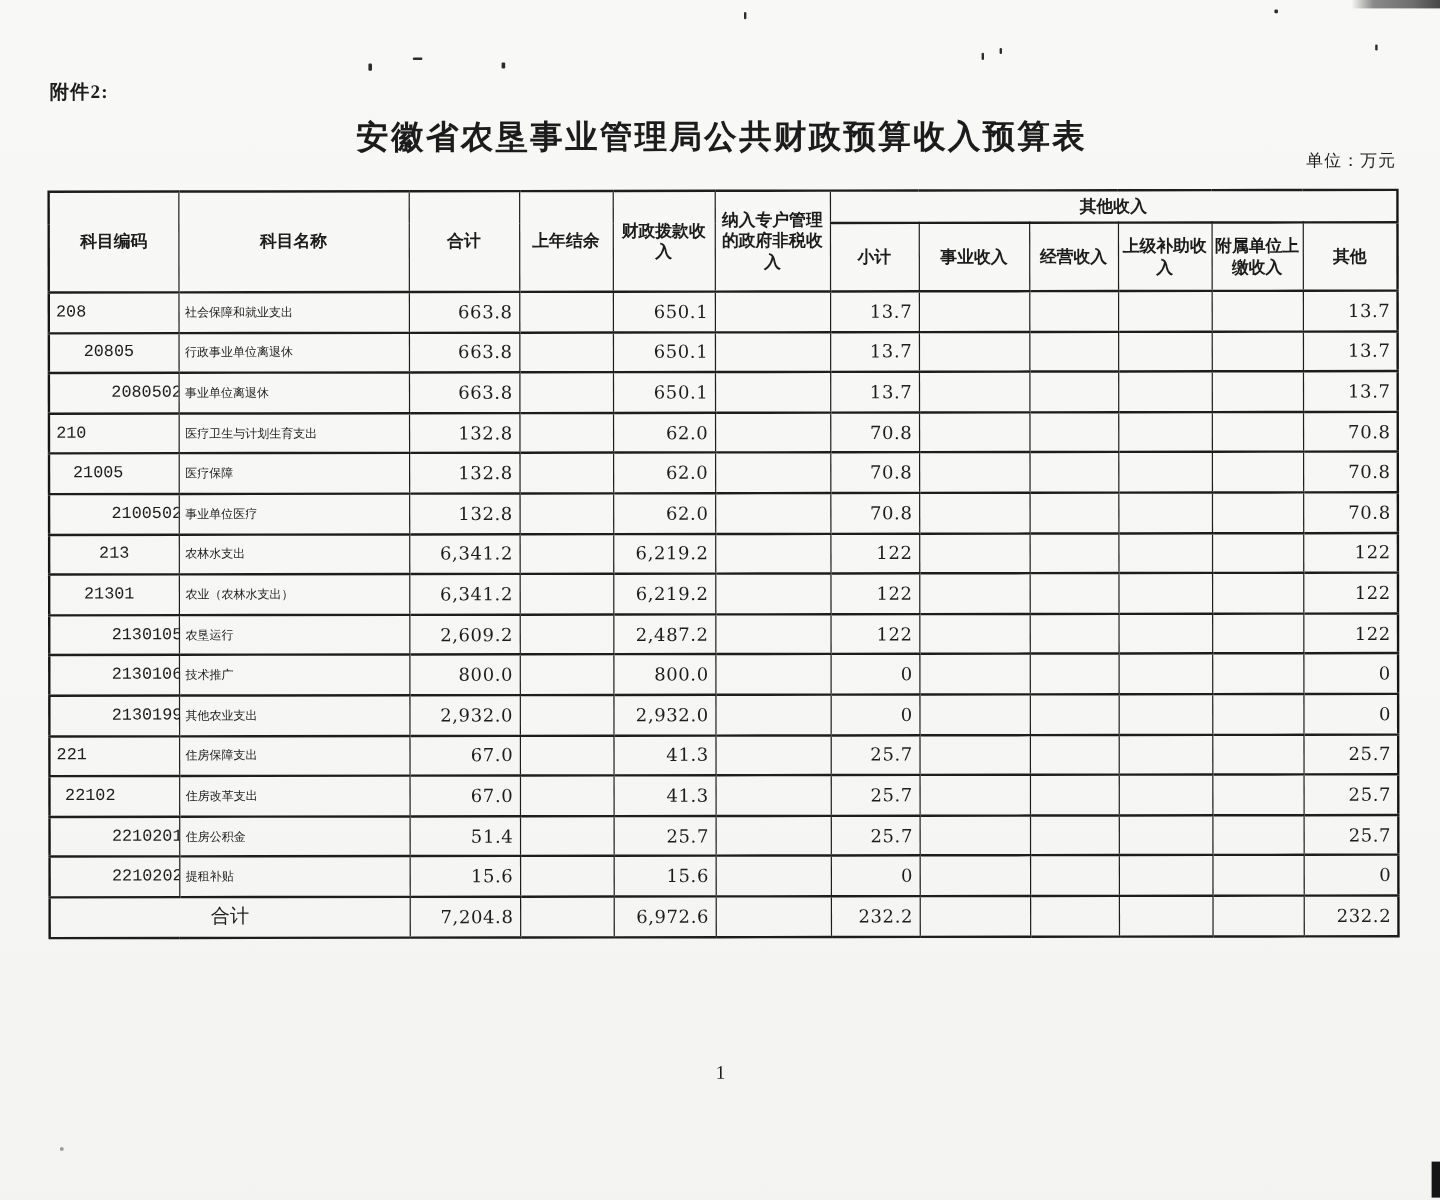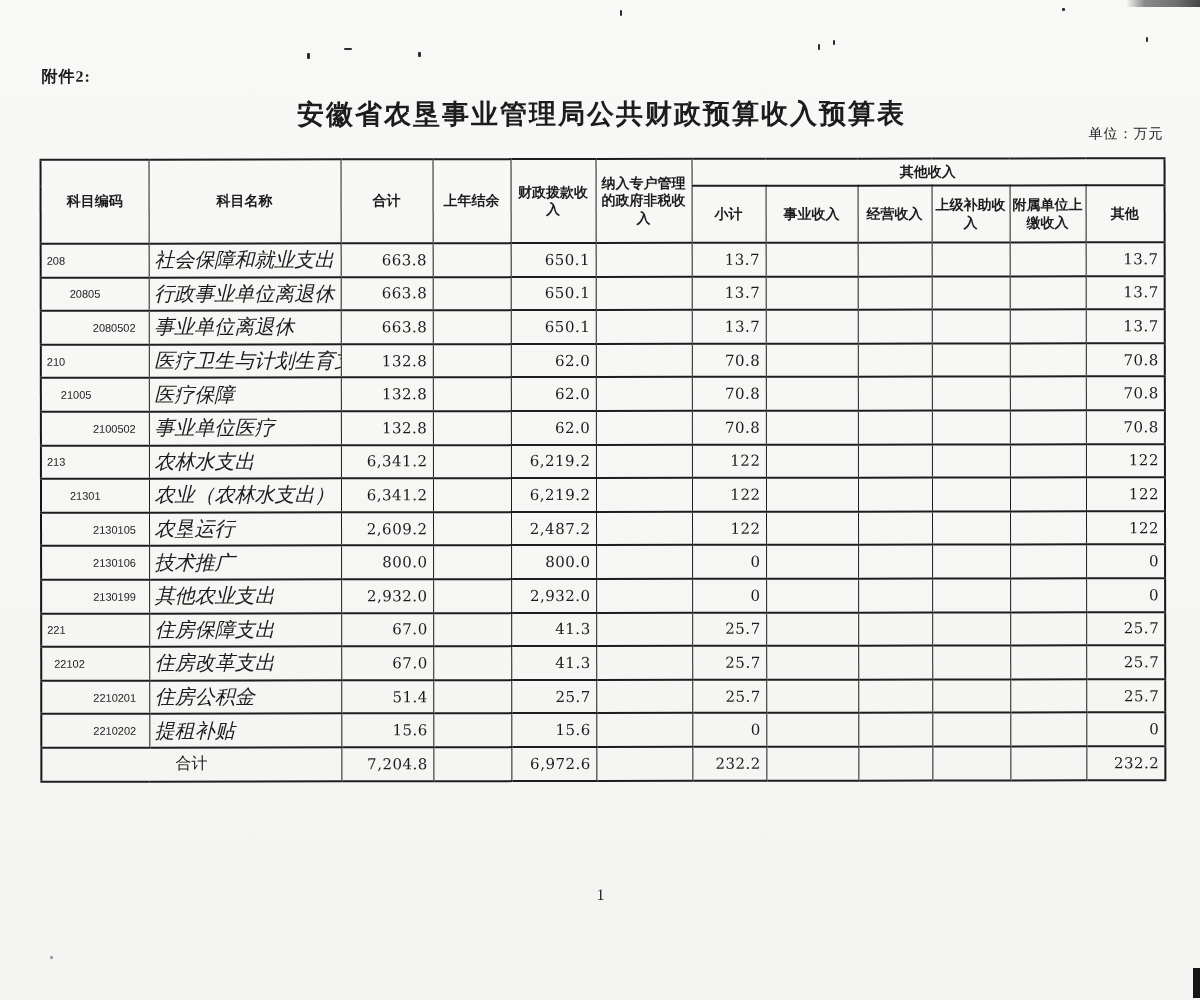"208" td.code { font-family: Liberation Sans, sans-serif -> Liberation Mono, monospace; font-size: 11px -> 14px }
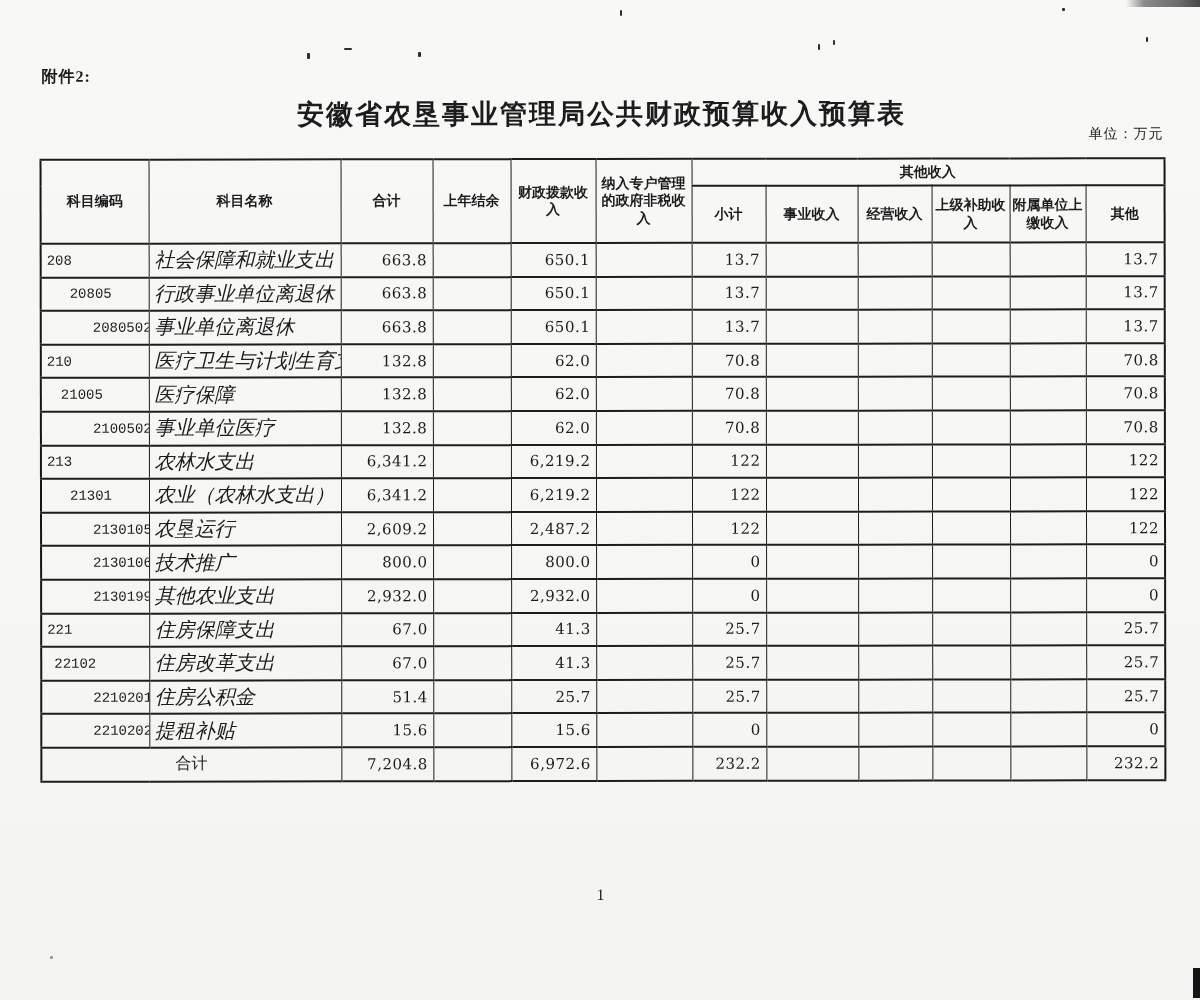"社会保障和就业支出" td.name { font-size: 20px -> 10px; font-style: italic -> none }
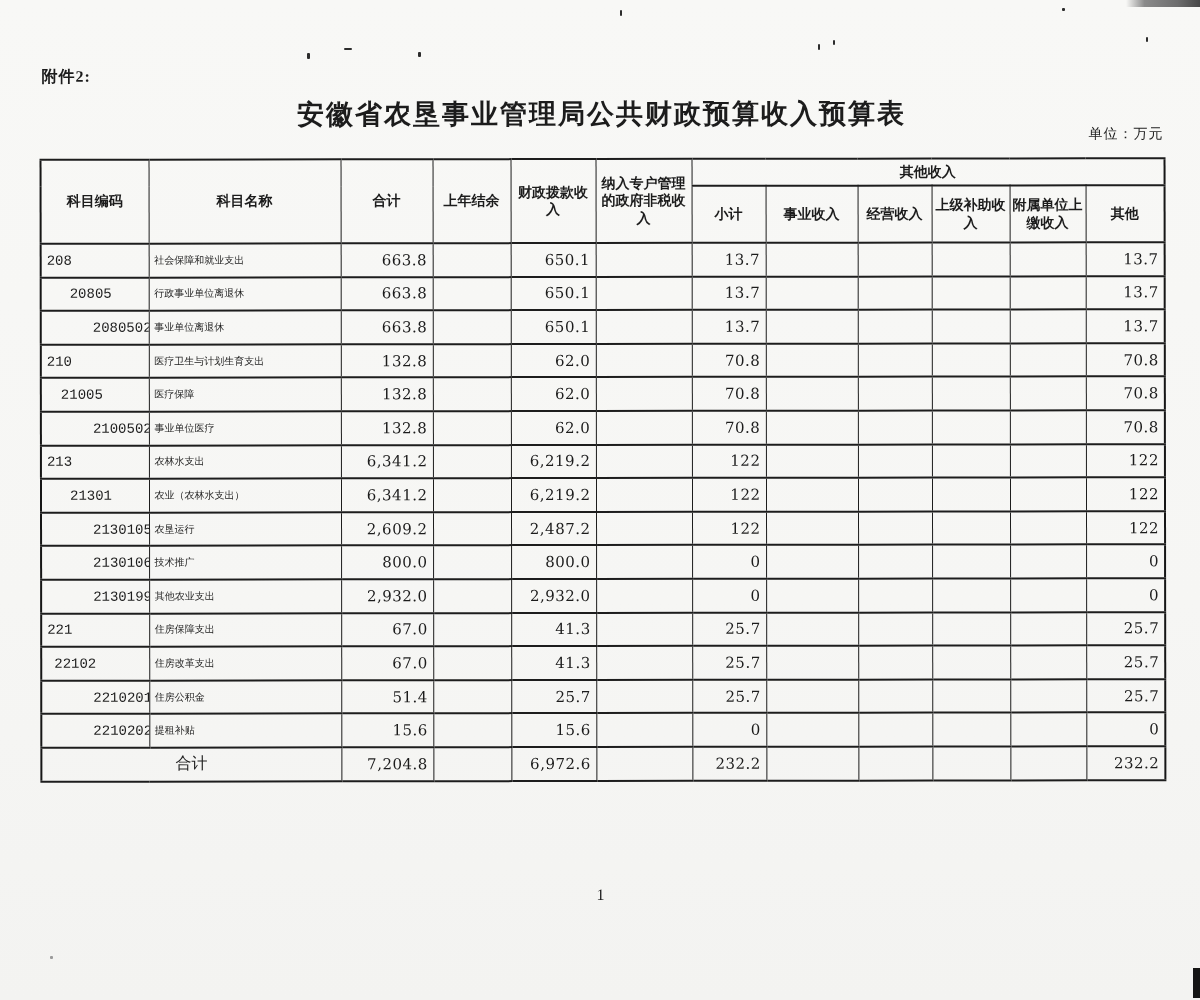"213" td.code { text-align: none -> center }
